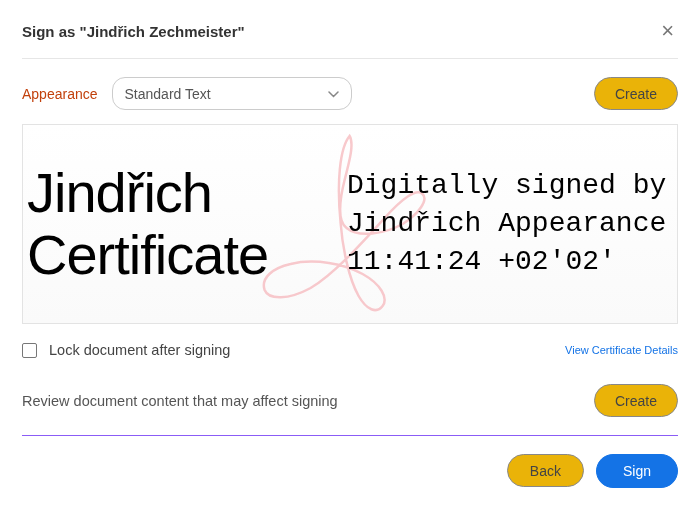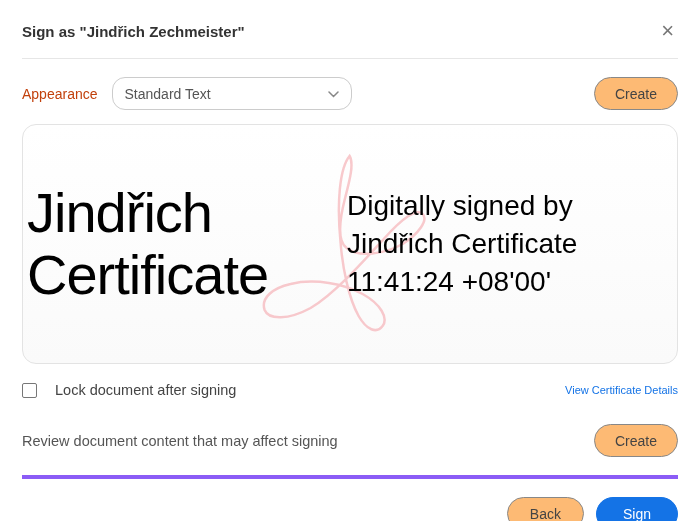"Create" .btn { background: #fdba74 -> #eab308 }
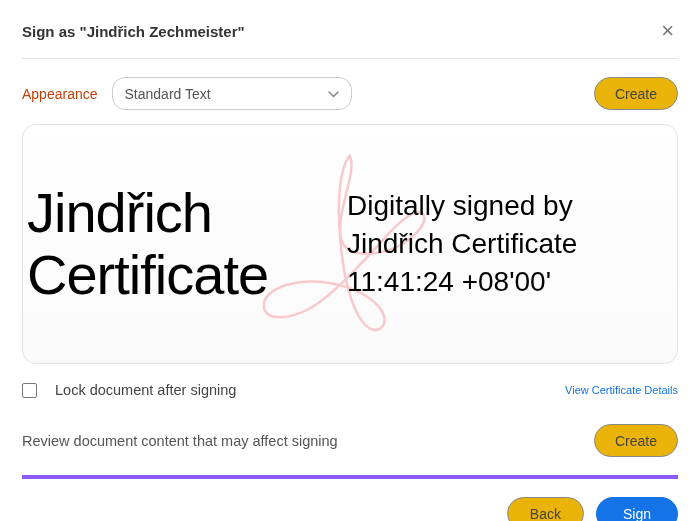"Jindřich" .preview { border-radius: 14px -> 0; height: 240px -> 200px }
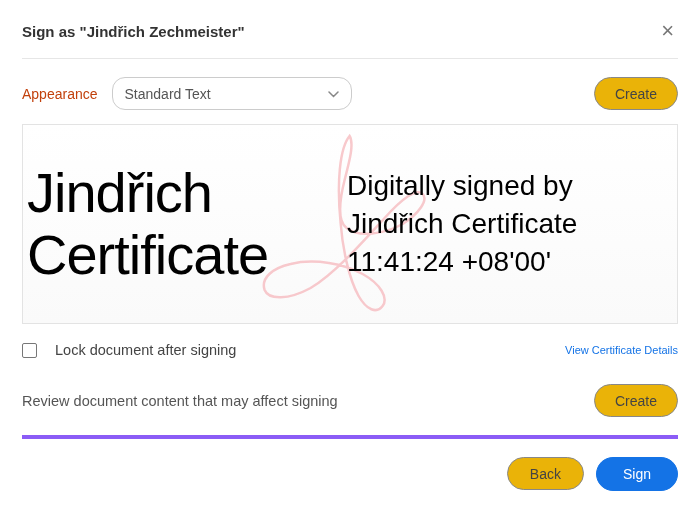"Digitally signed by" .preview-right { font-family: Liberation Sans, sans-serif -> Liberation Mono, monospace }
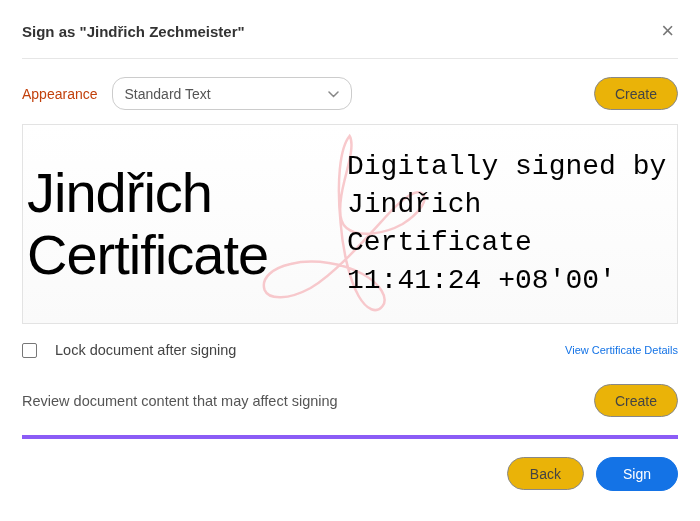"Jindřich Certificate" div { text: Certificate -> Appearance }
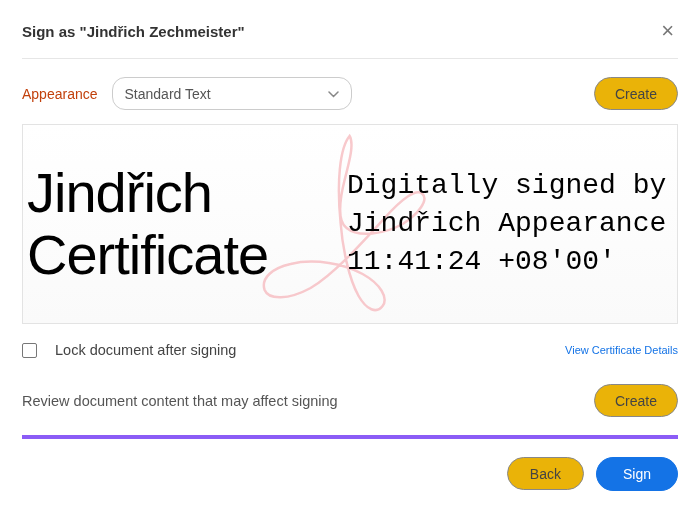"11:41:24 +08'00'" div { text: +08'00' -> +02'02' }
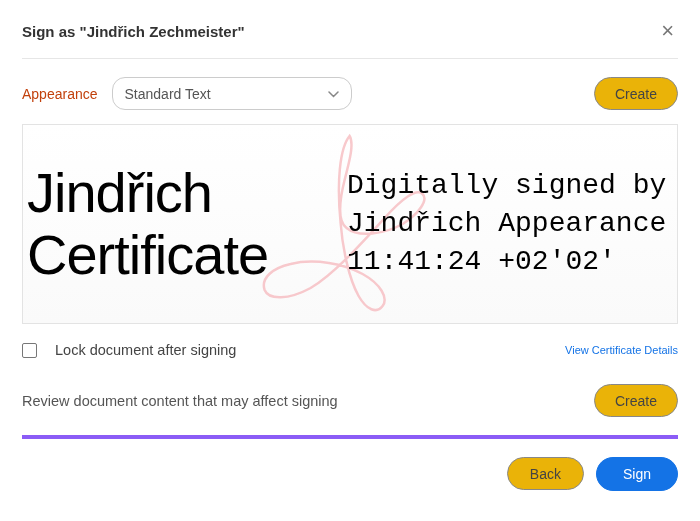"Lock document after signing" .checkbox-wrap { gap: 18px -> 12px }
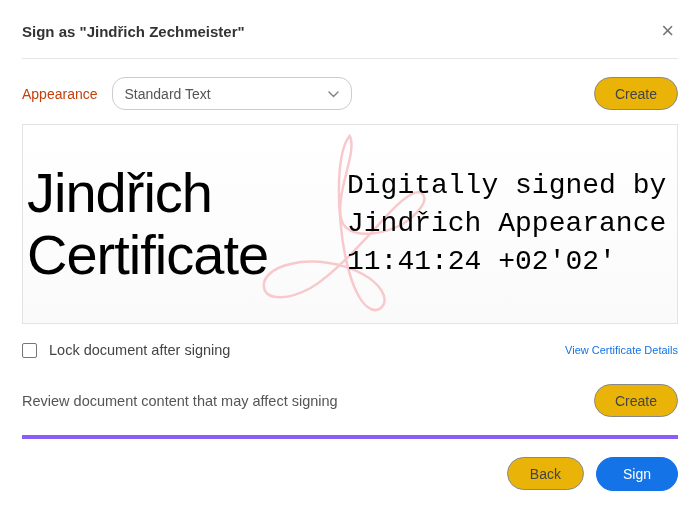"Review document content that may" .review-row { border-bottom: 4px solid #8b5cf6 -> 1px solid #8b5cf6 }
